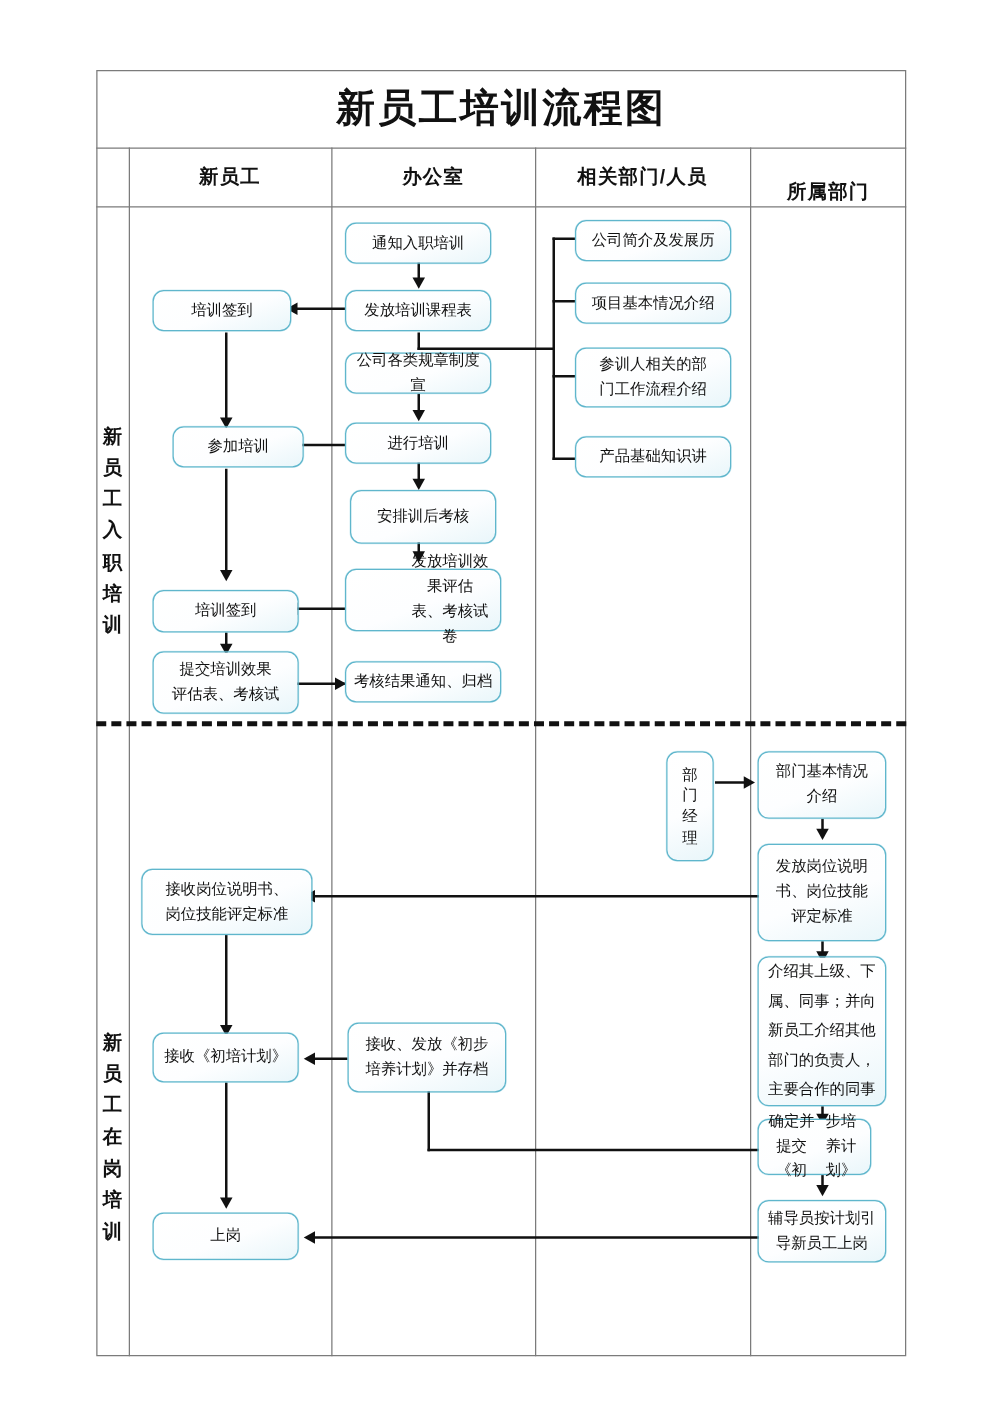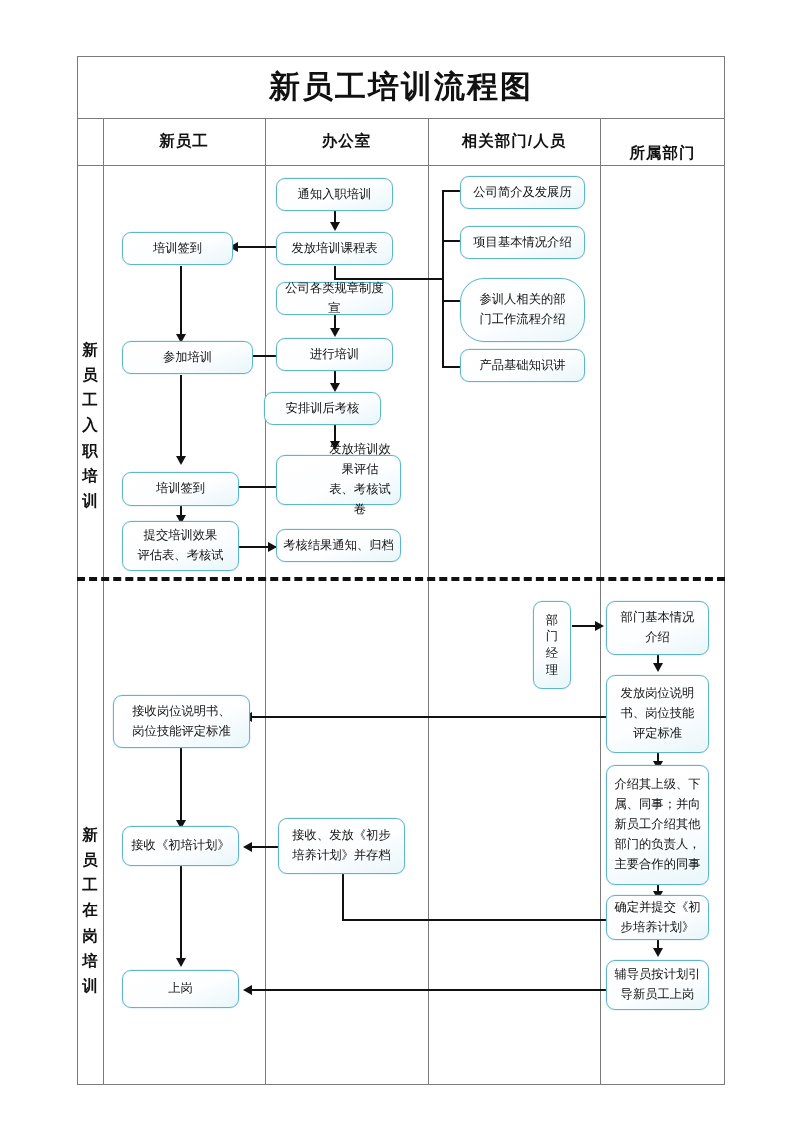"参训人相关的部" div.box { border-radius: 24px -> none; height: 64px -> 48px }
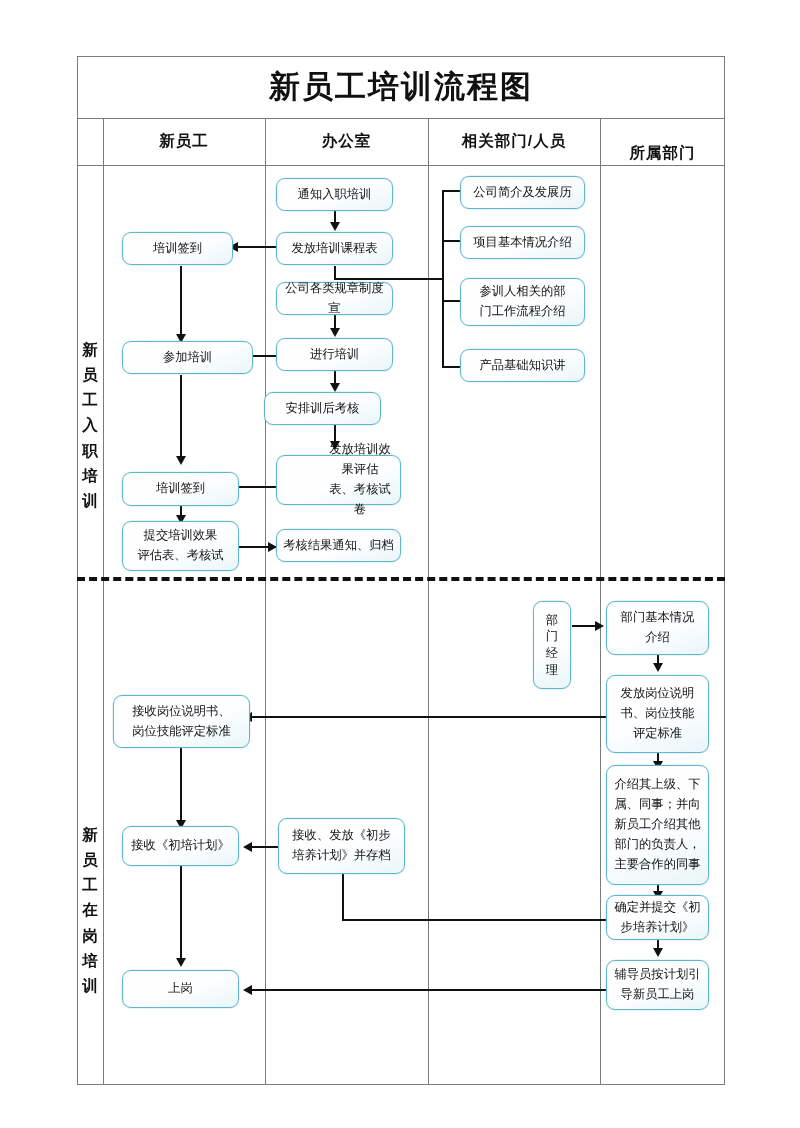"参加培训" div.box { left: 122px -> 138px; width: 131px -> 105px }
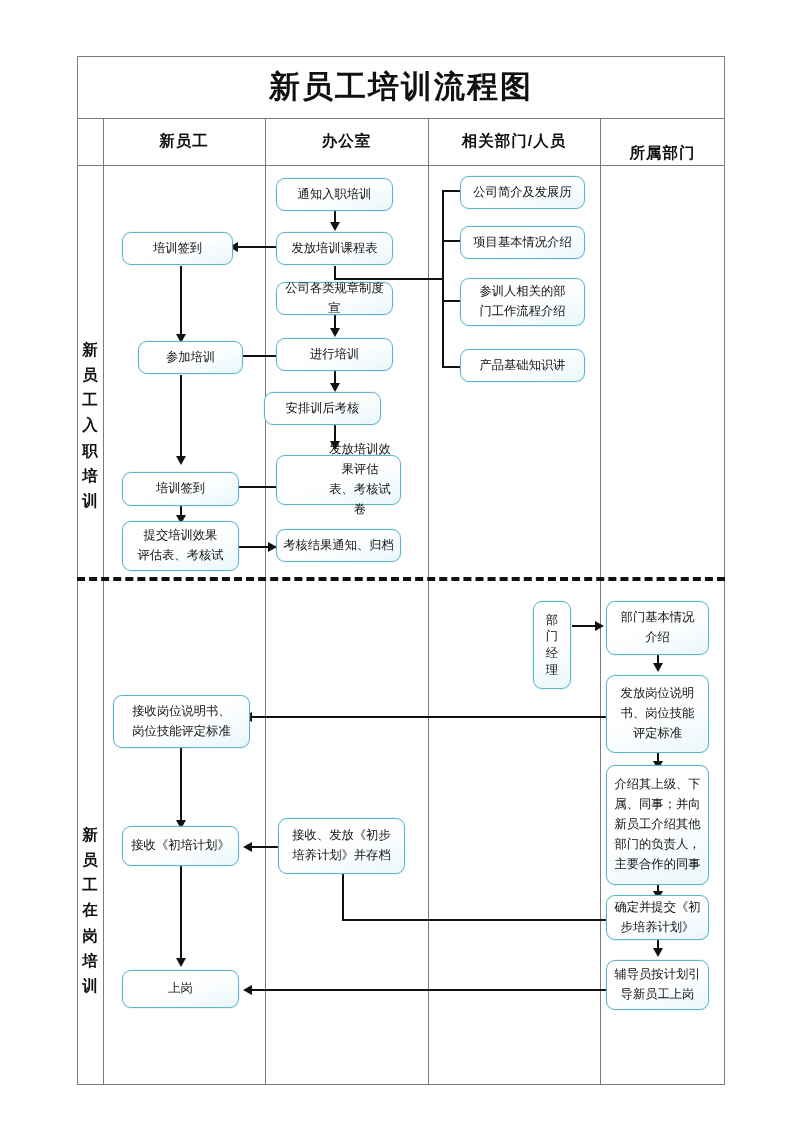"安排训后考核" div.box { height: 33px -> 43px; left: 264px -> 280px }
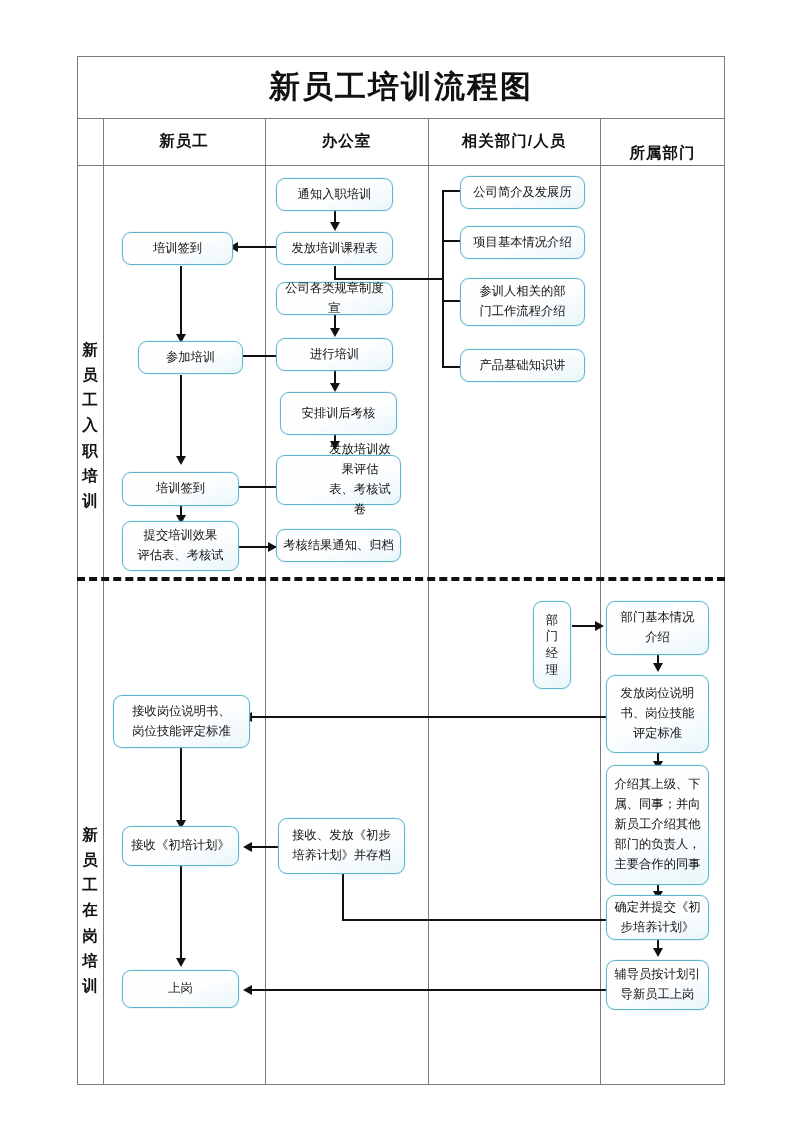"介绍其上级、下" div.box { justify-content: none -> space-between }
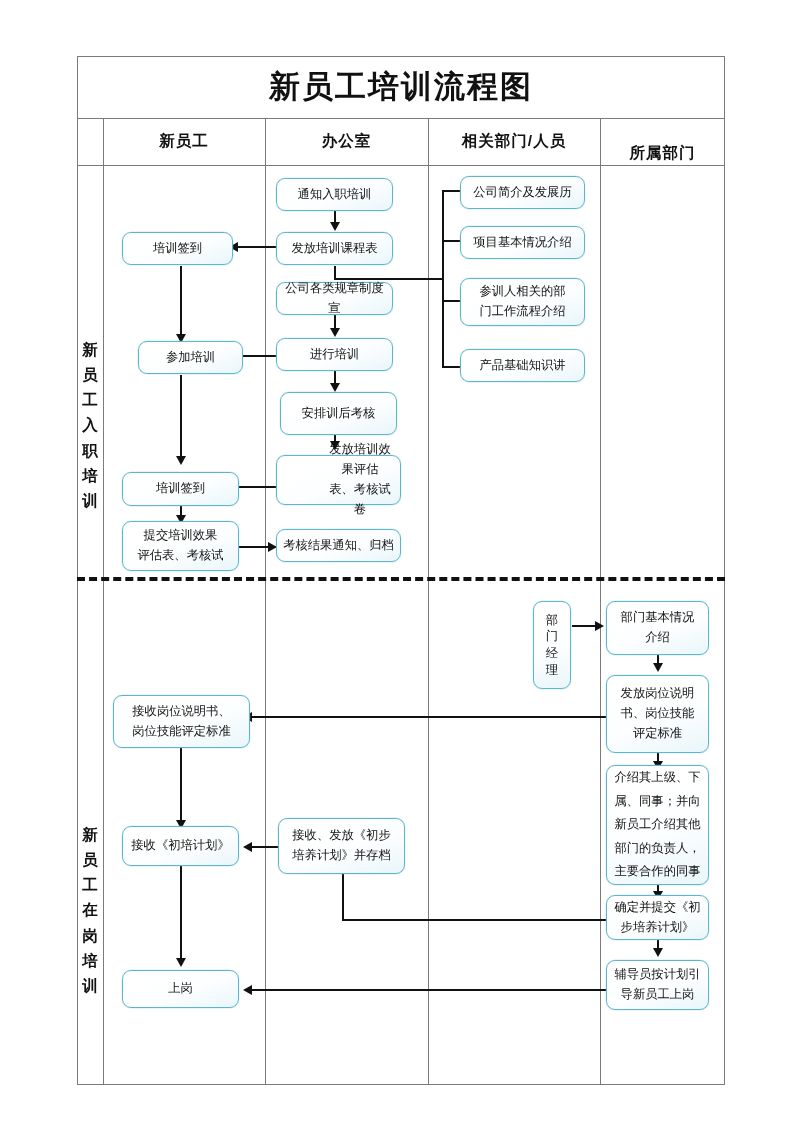"确定并提交《初" div.box { flex-direction: column -> row; width: 103px -> 91px }
